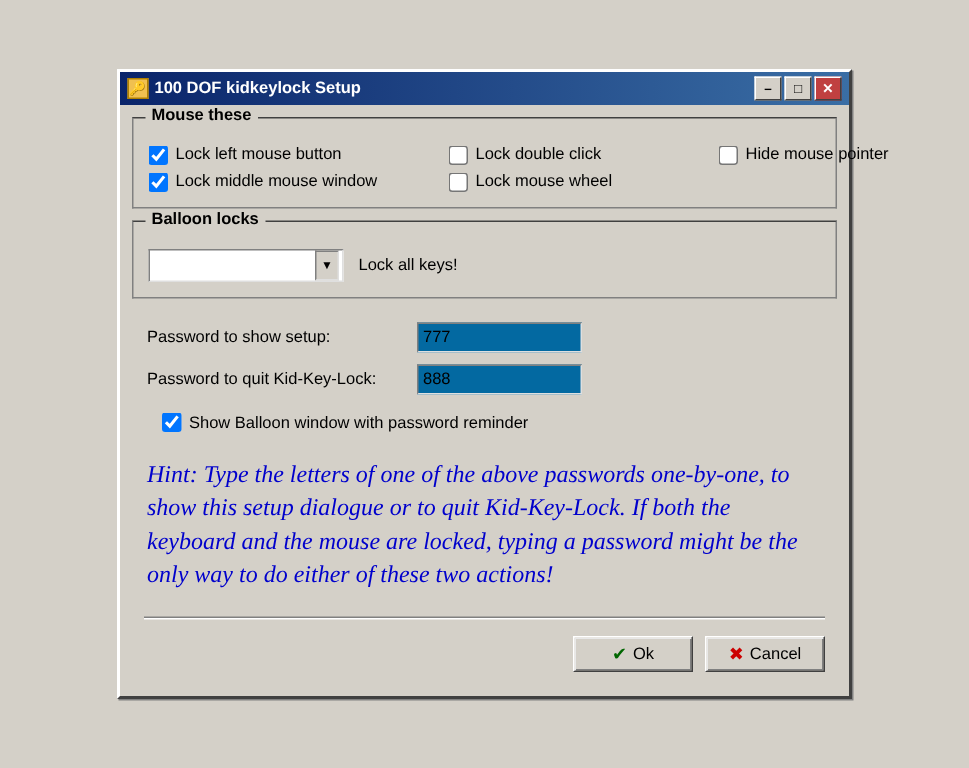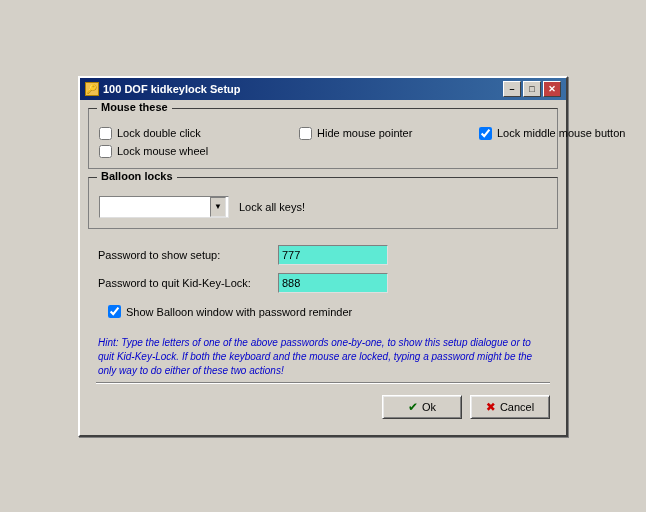"Lock left mouse button" div.checkbox-cell { html: none -> <div> <input> <label>Lock left mouse button</label> </div> }
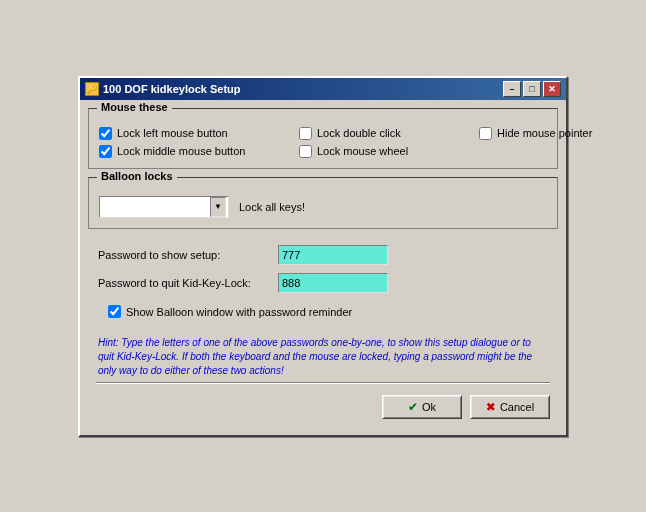"Lock middle mouse button" label { text: button -> window }
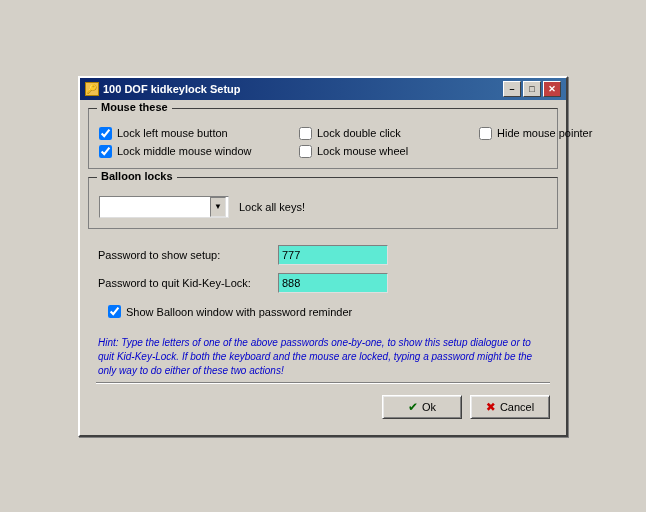"777" .password-input { background: #5eead4 -> #0369a1 }
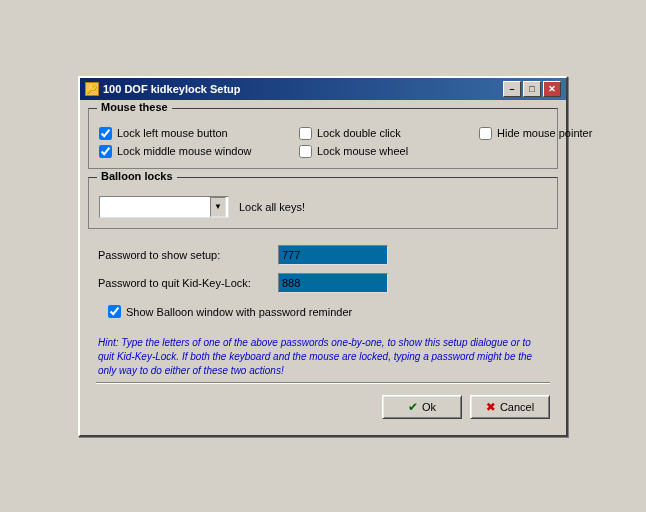"Hint: Type the letters of" .hint-text { font-family: none -> Liberation Serif, serif; font-size: 10px -> 16px; padding: 6px 10px 4px 10px -> 6px 10px 16px 10px }
